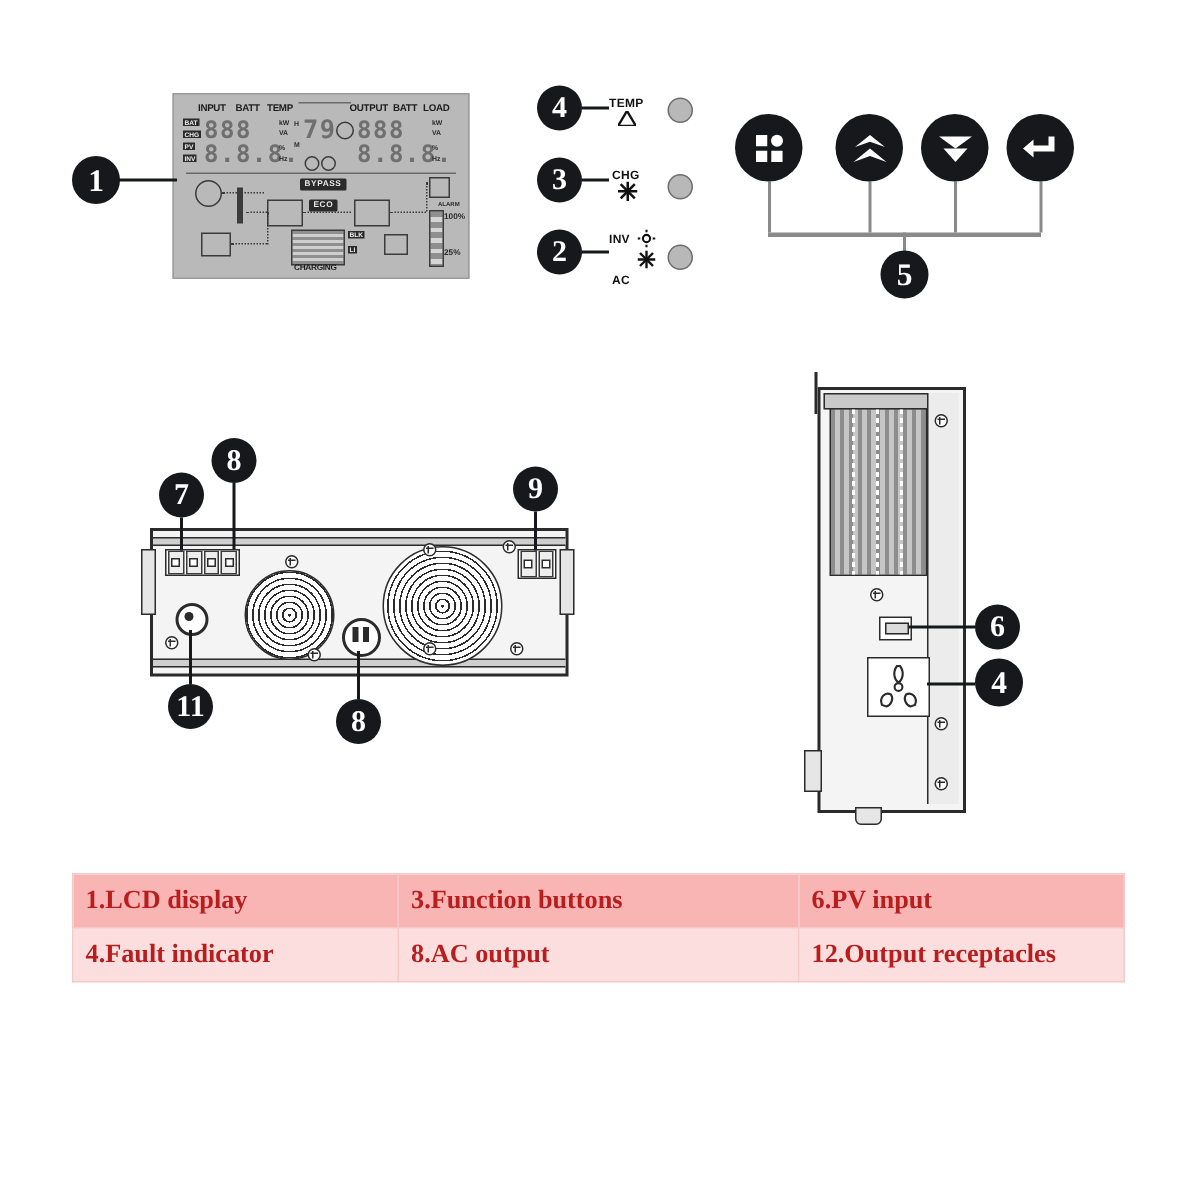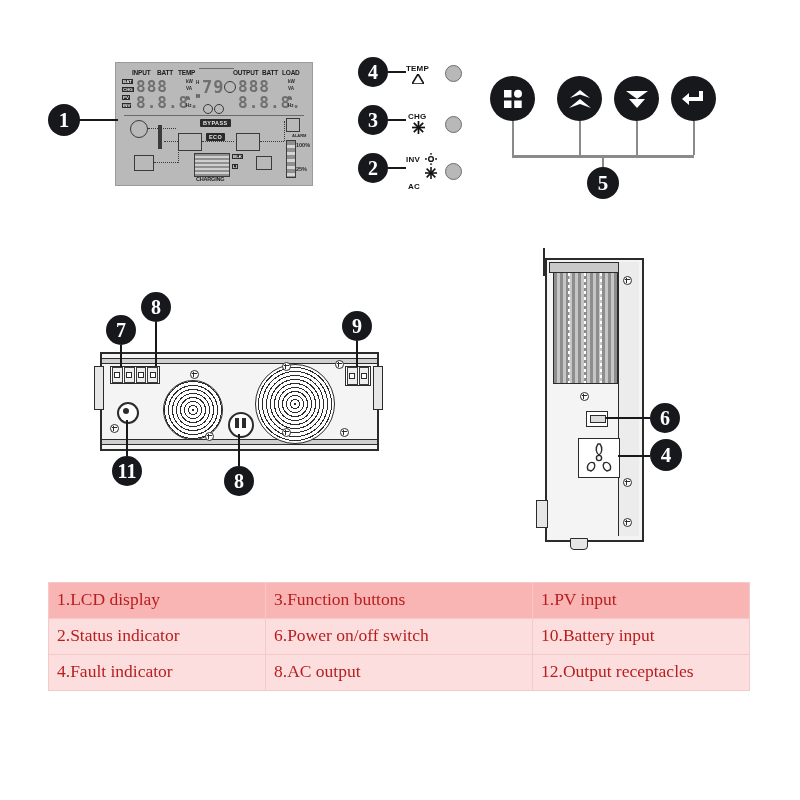"1.LCD display" #legend td { font-weight: none -> bold }
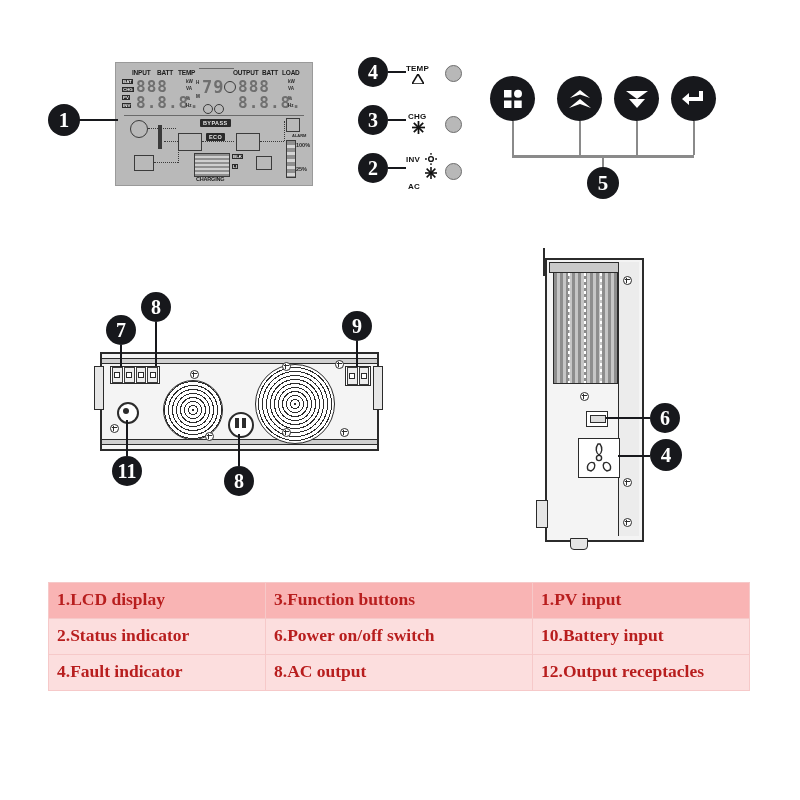"1.PV input" td { text: 1.PV -> 6.PV }
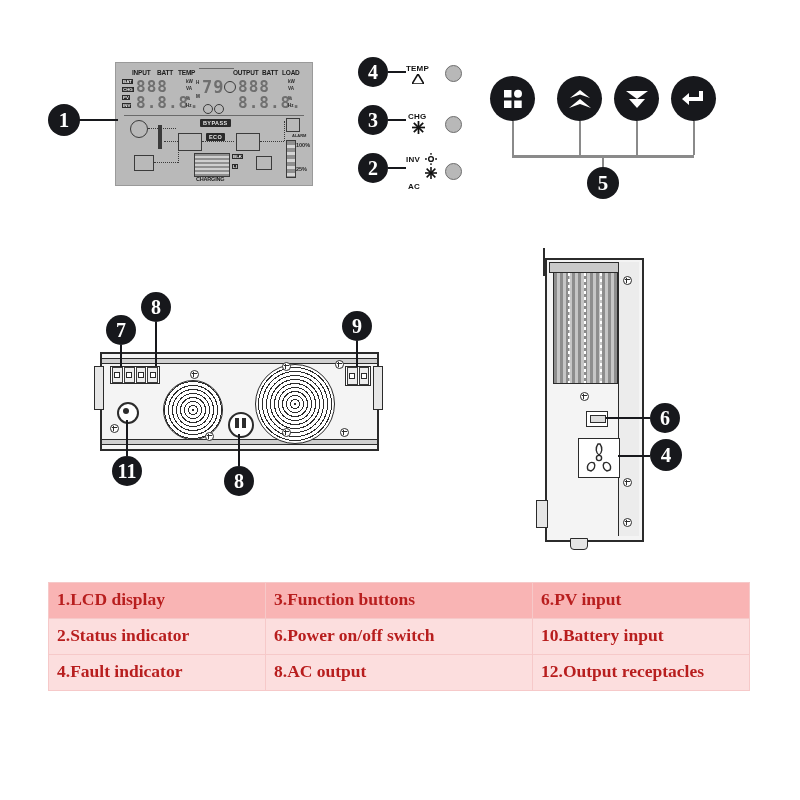"2.Status indicator" tr.even { html: <tr> <td>2.Status indicator</td> <td>6.Power on/off switch</td> <td>10.Battery input</td> </tr> -> none }
